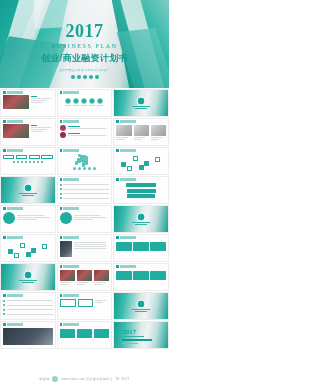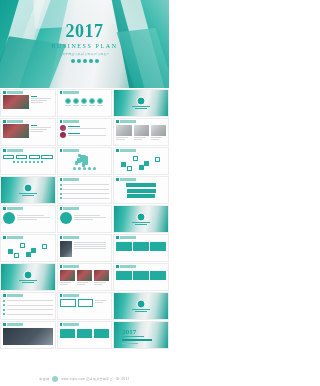"创业/商业融资计划书" div.cn-title { html: none -> <div>创业/商业融资计划书</div> }
